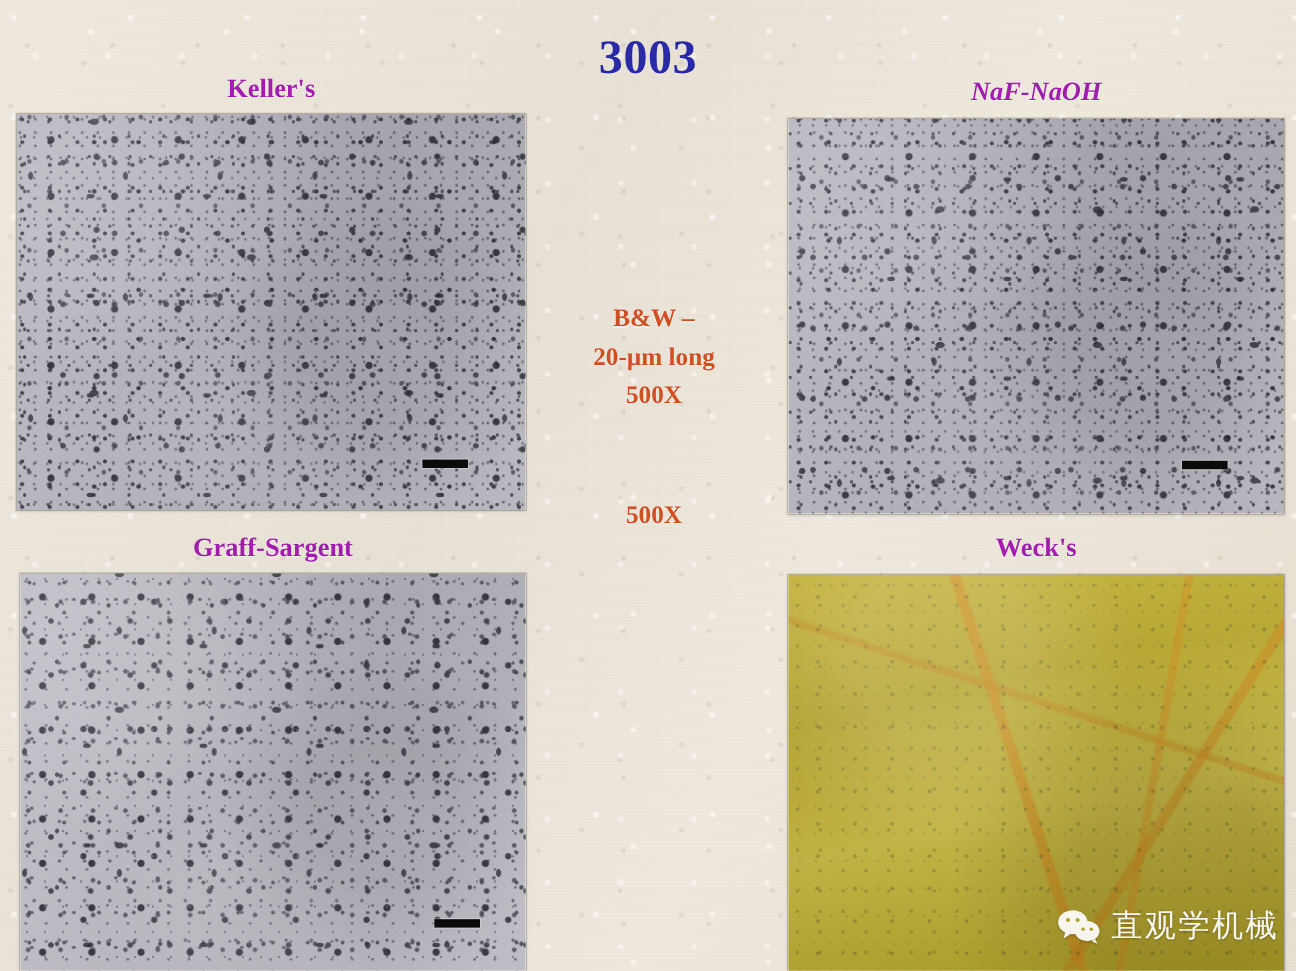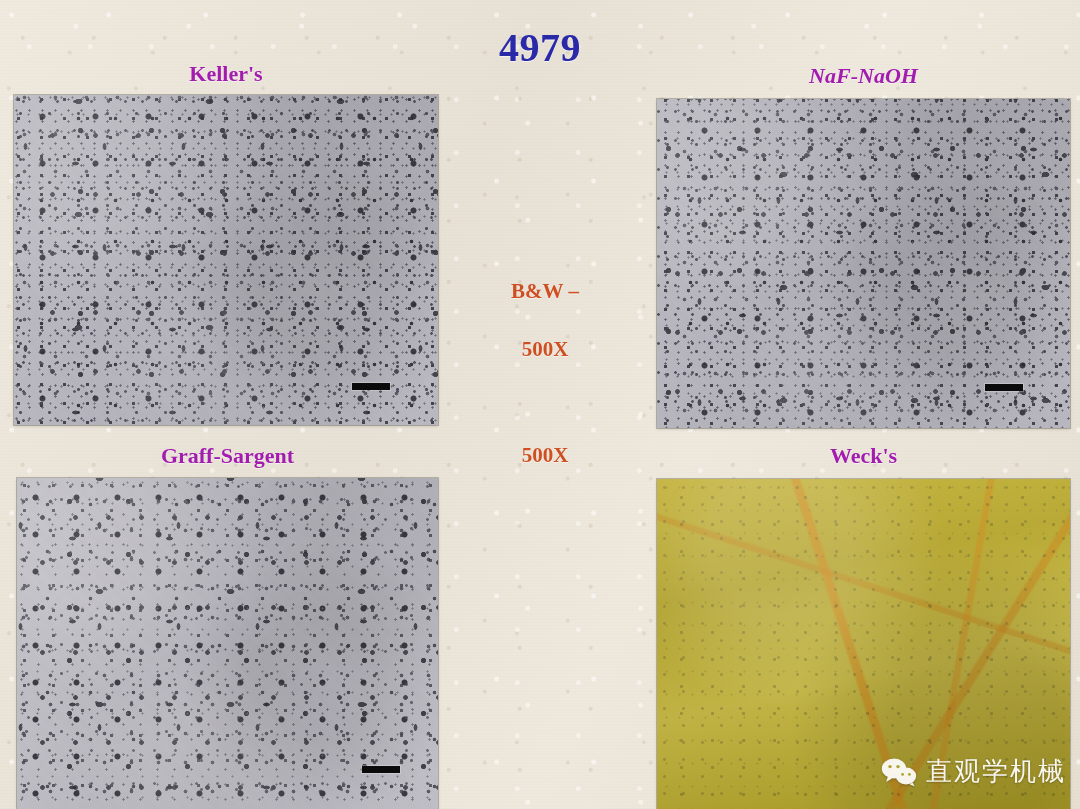"4979" div.slide-title { text: 4979 -> 3003 }
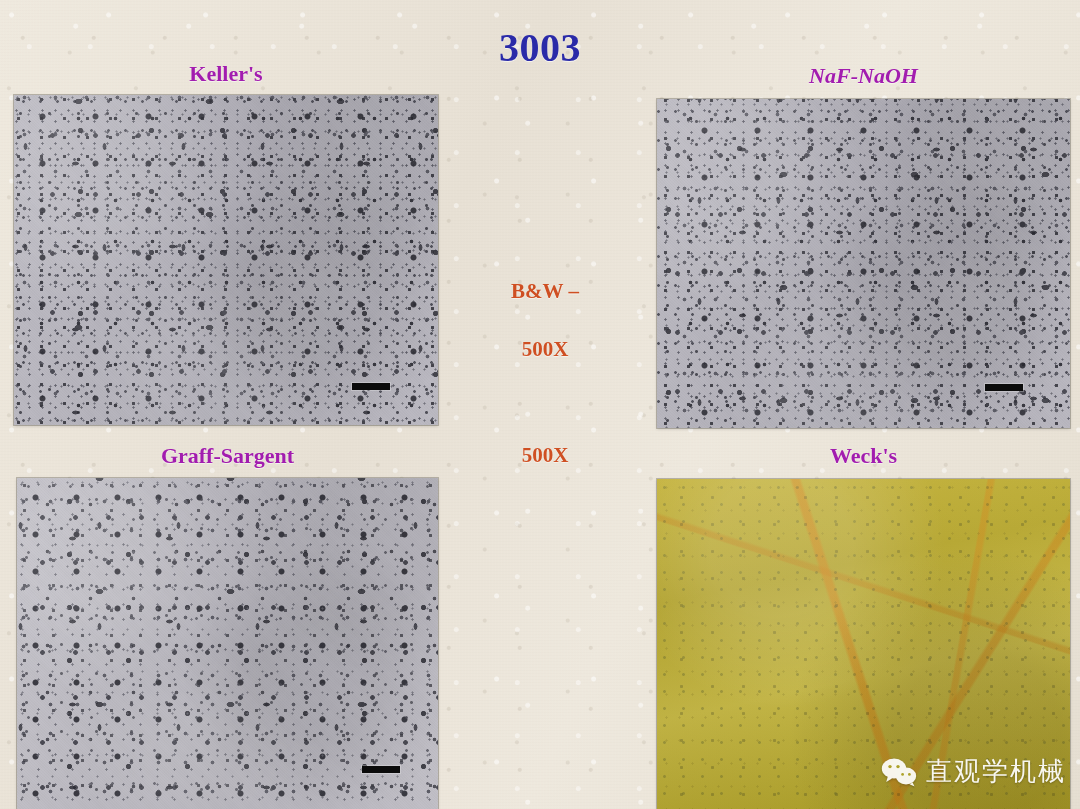"B&W –" .center-note .ln { margin-top: 26px -> none }
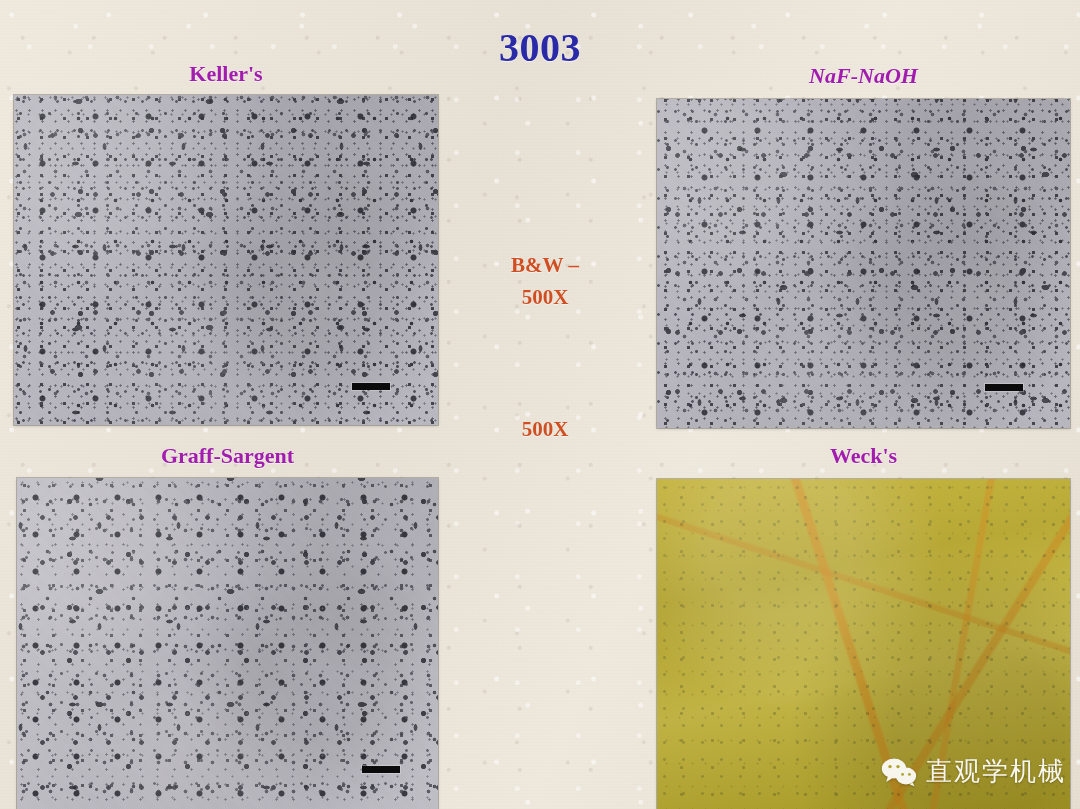"20-µm long" span.ln { html: none -> <span>20-µm long</span> }
